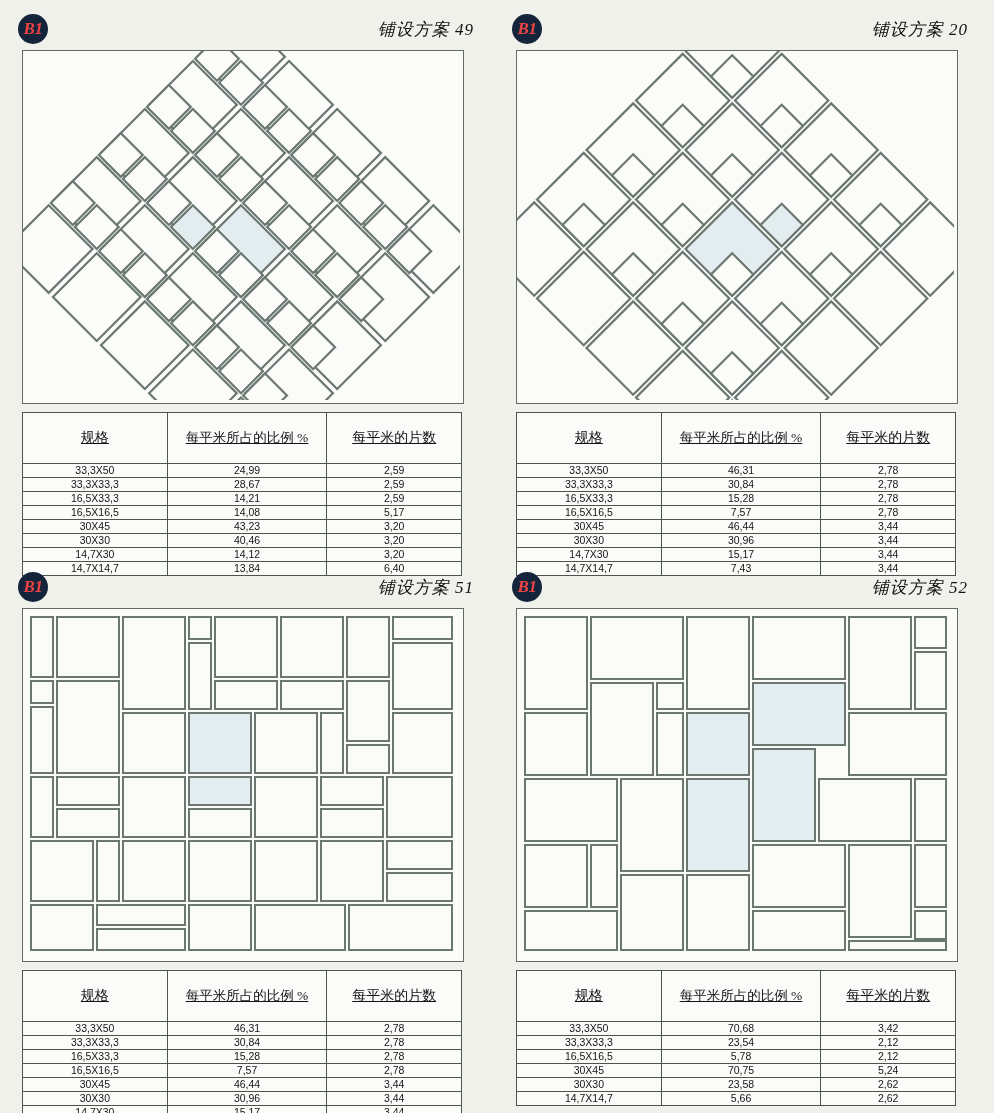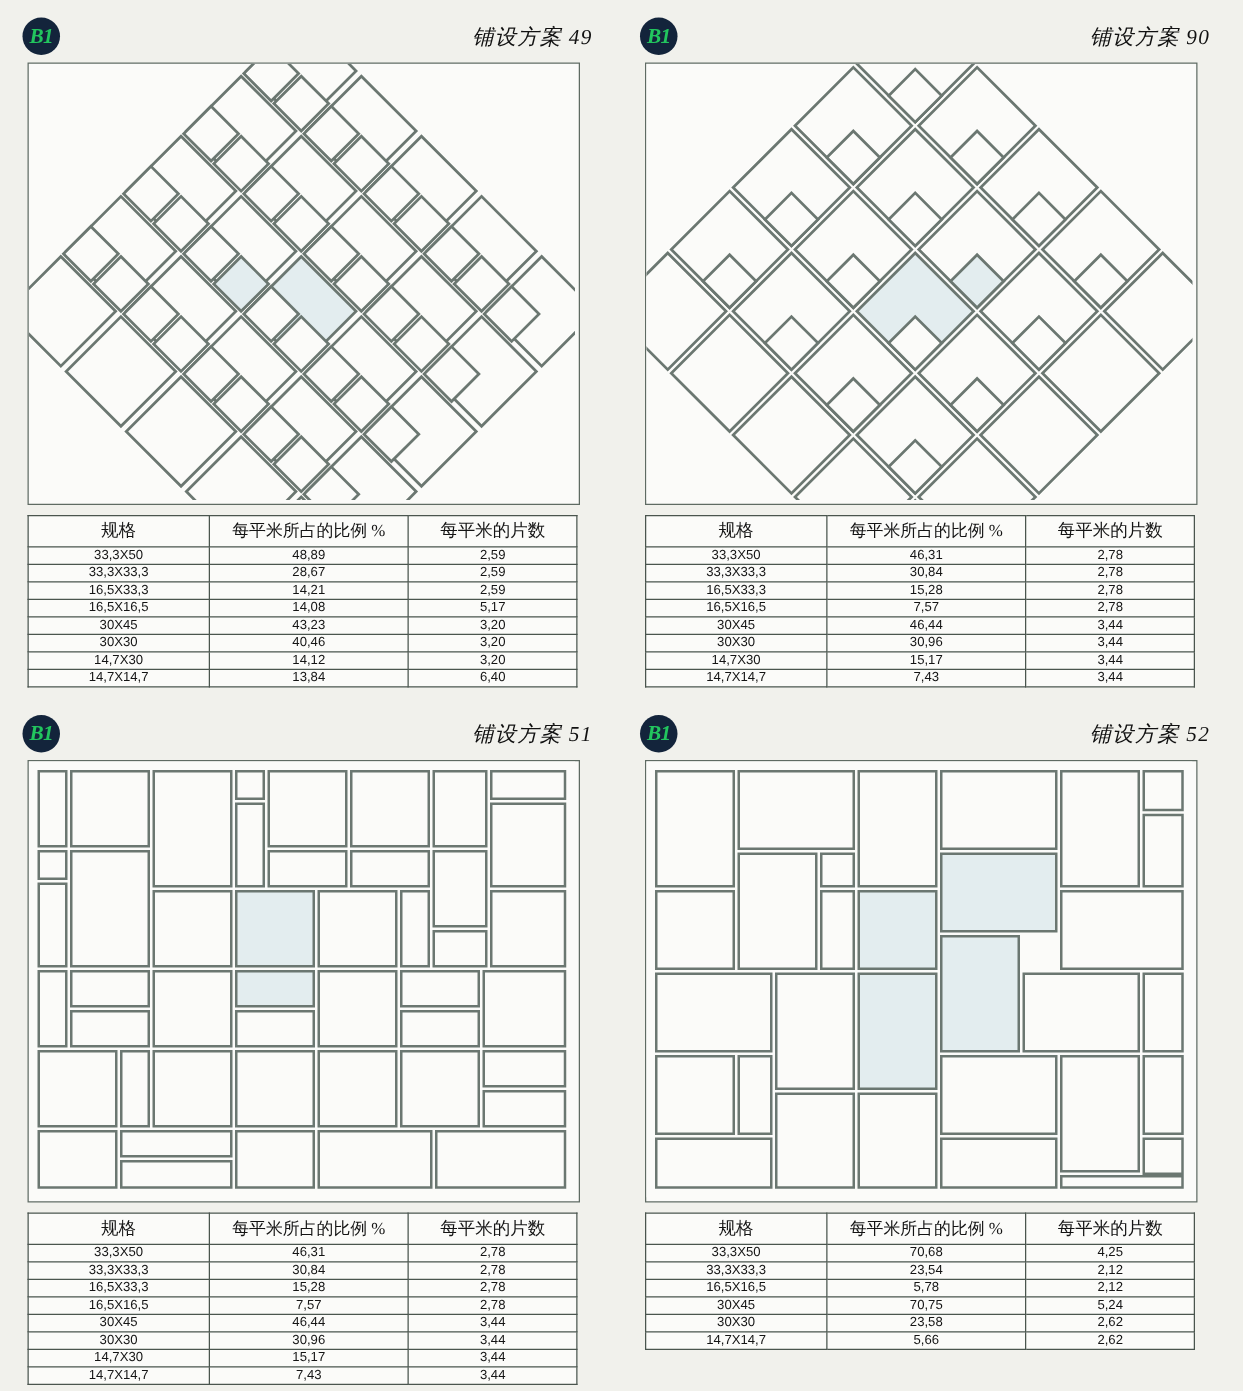"B1" .badge { color: #22c55e -> #ef4444 }
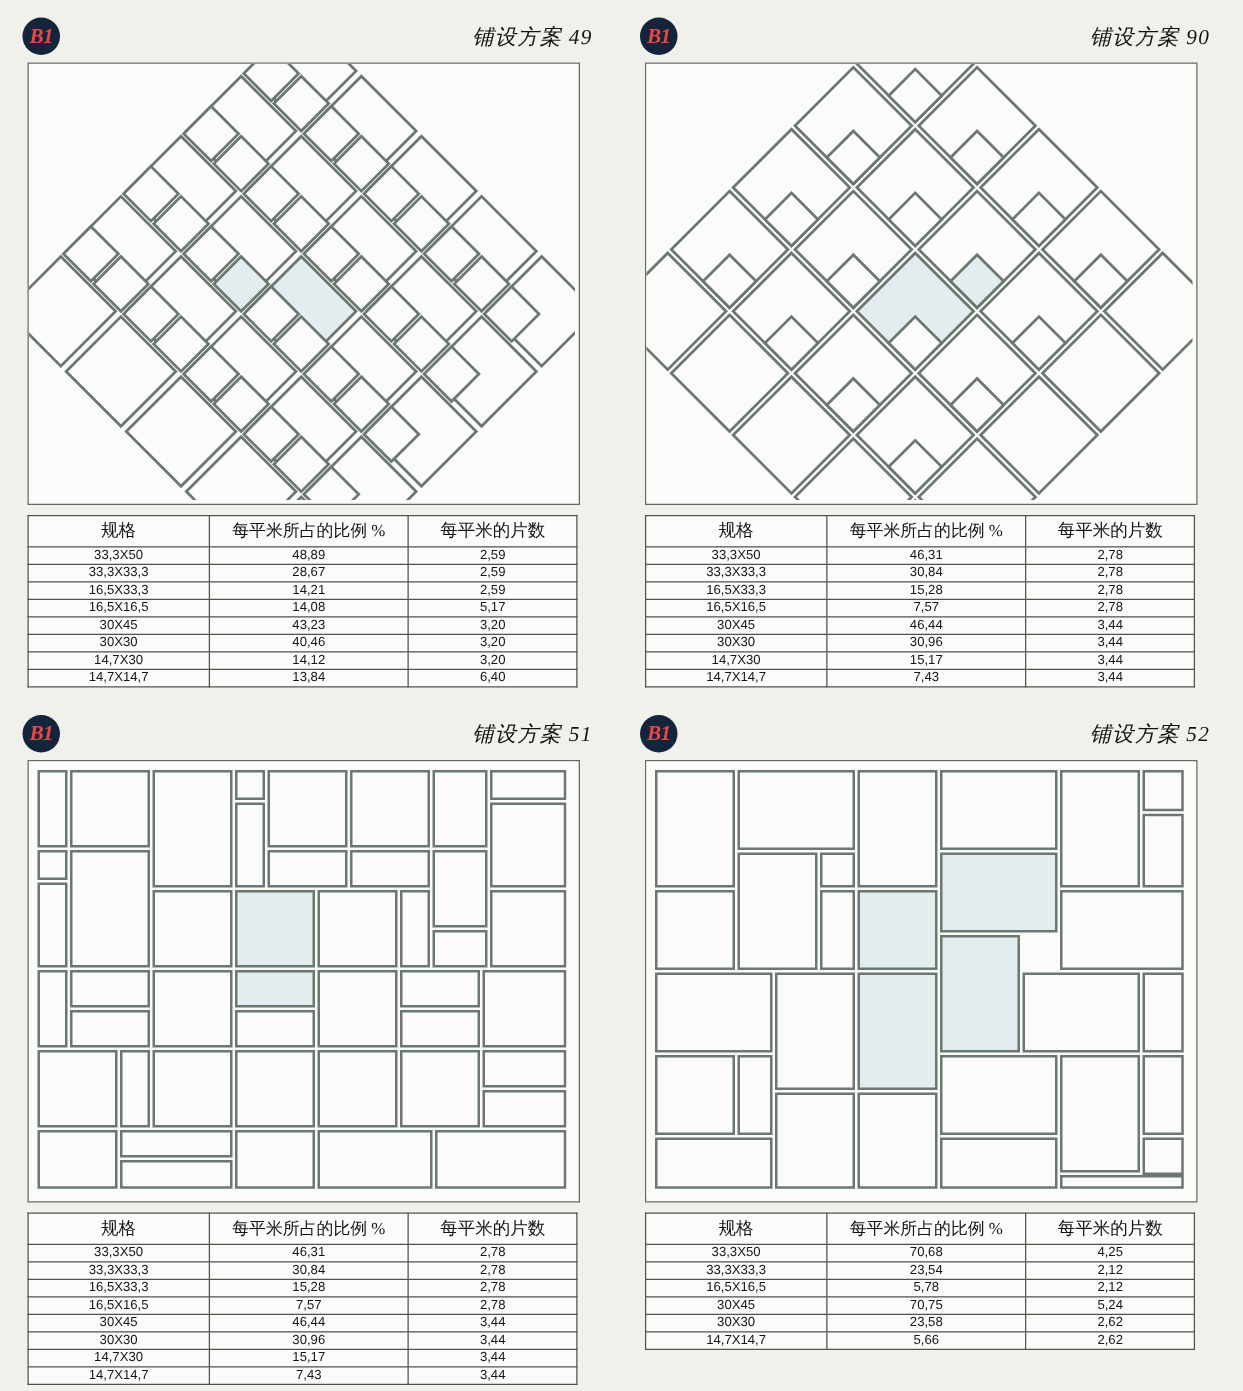"铺设方案 90" div.panel-title { text: 90 -> 20 }
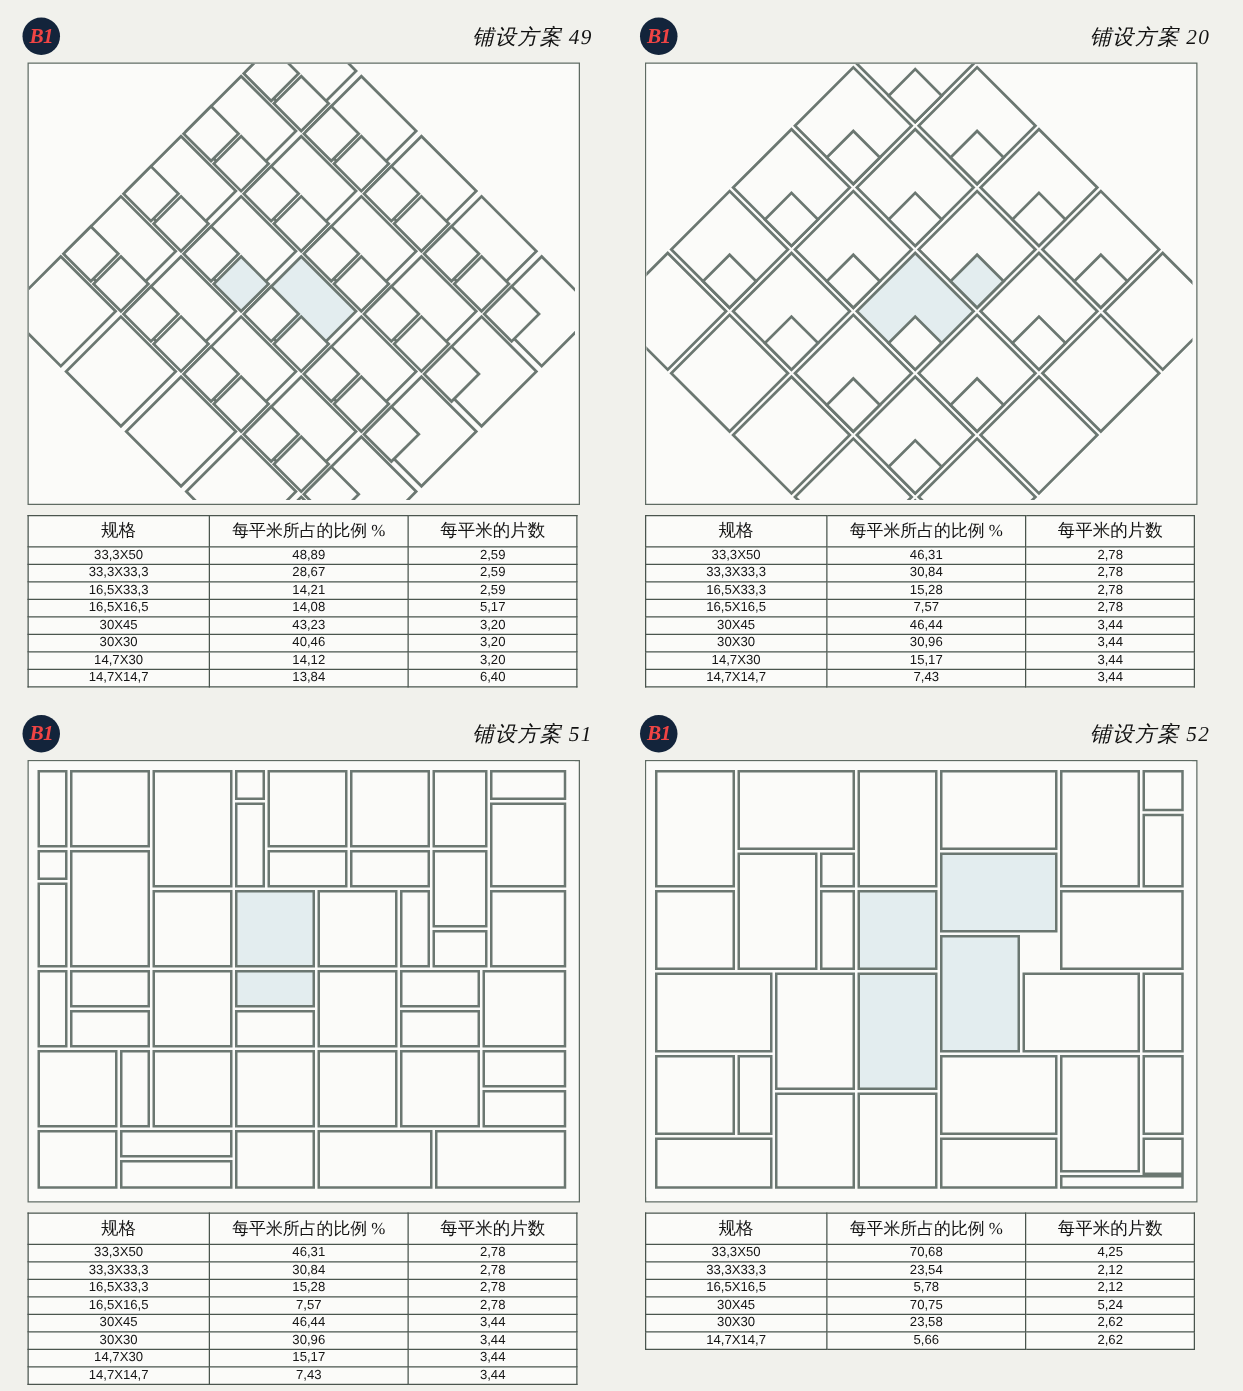"规格" table.spec th { padding: 1px 2px -> 14px 2px; text-decoration: none -> underline }
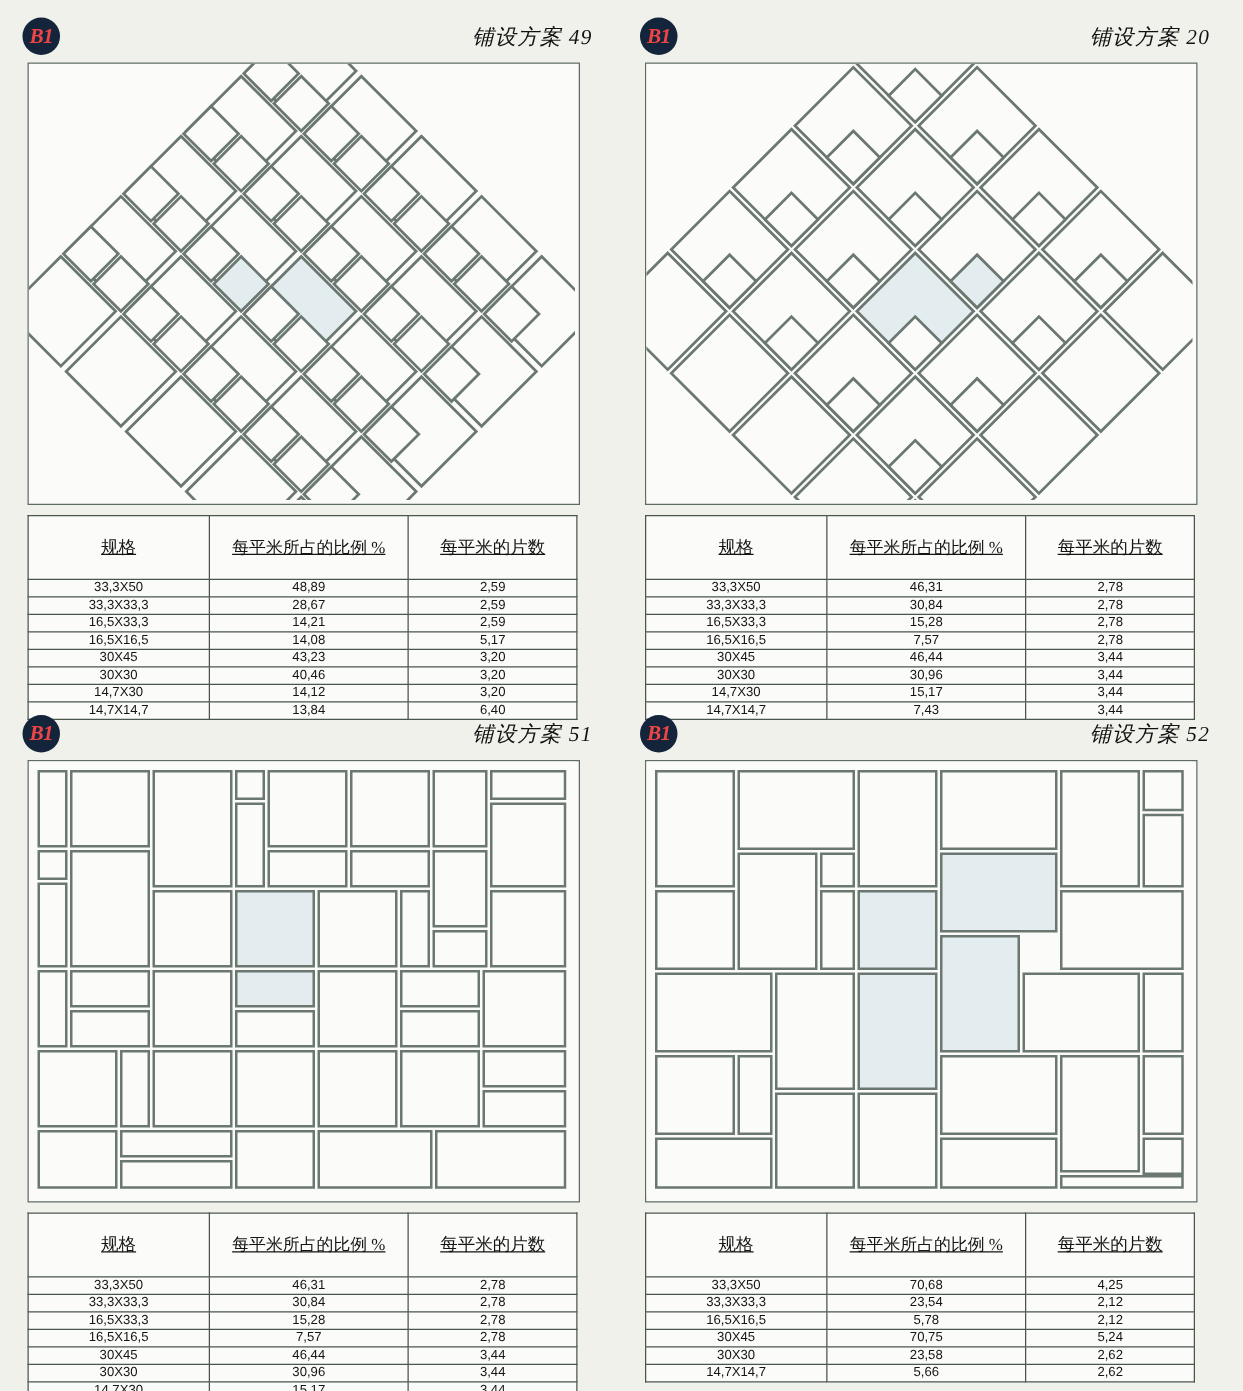"48,89" td { text: 48,89 -> 24,99 }
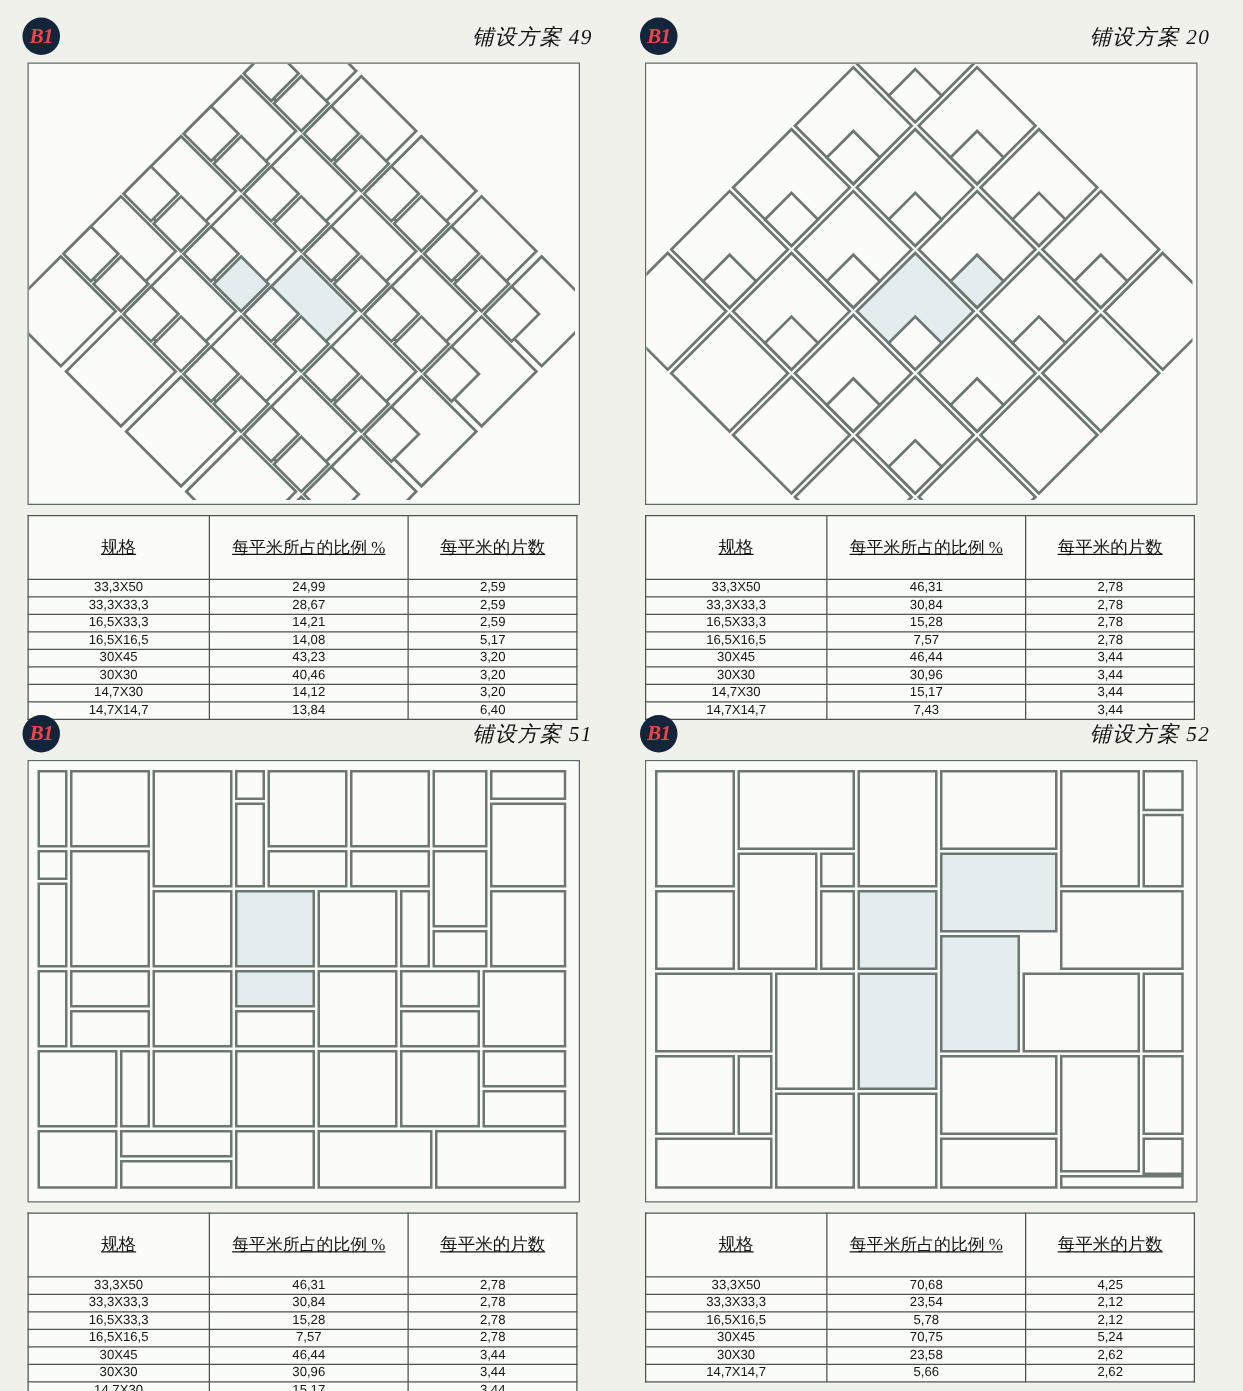"4,25" td { text: 4,25 -> 3,42 }
